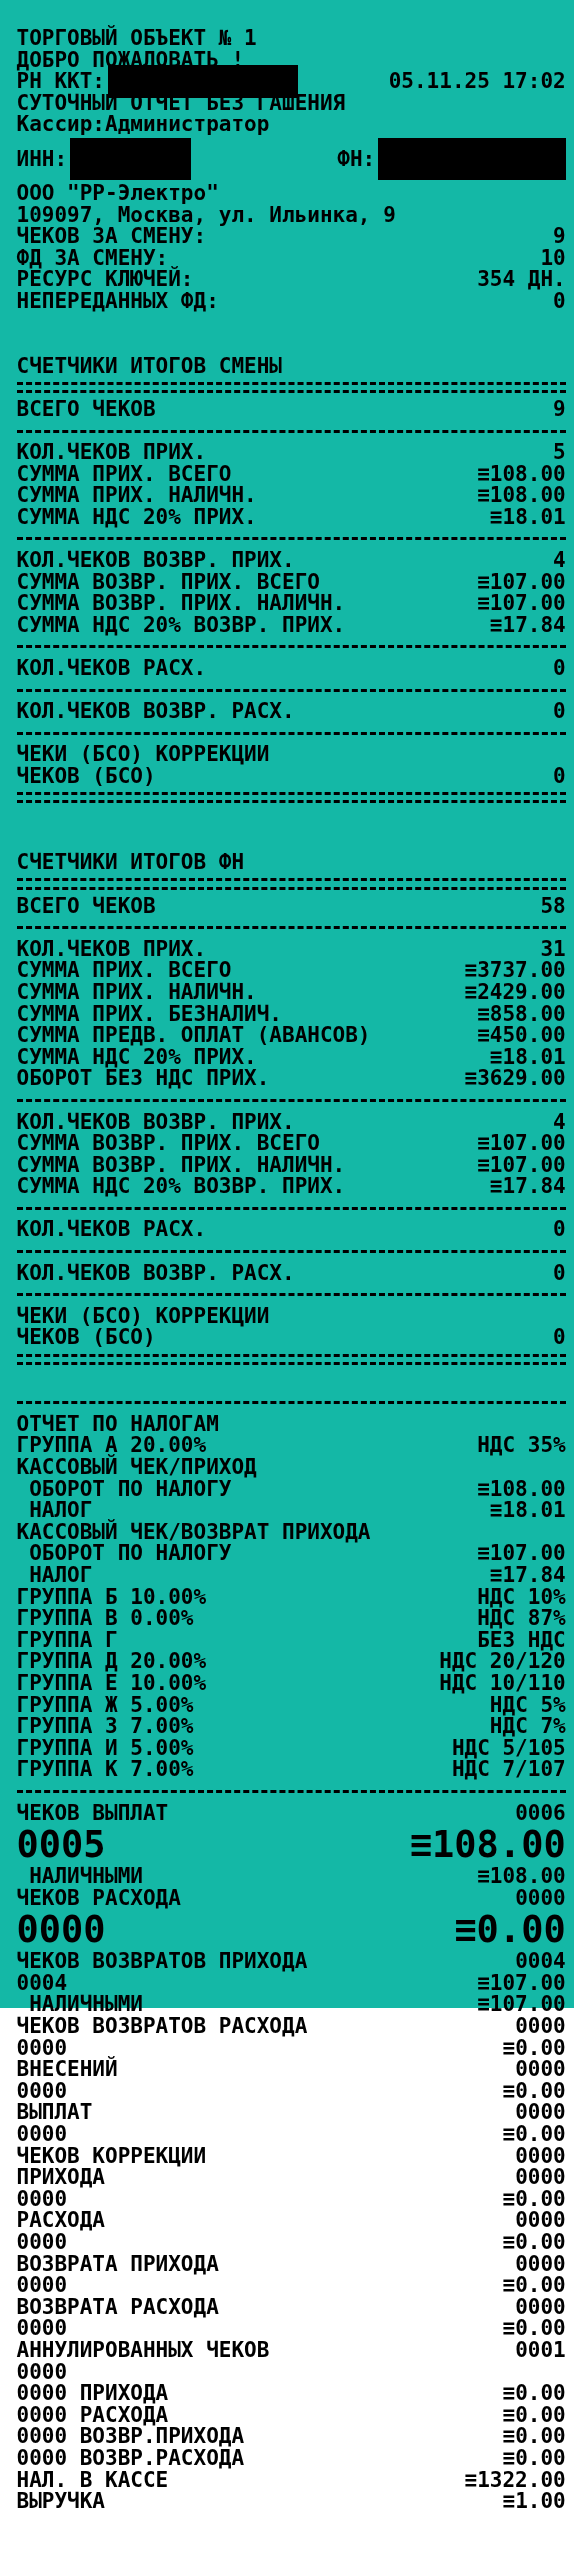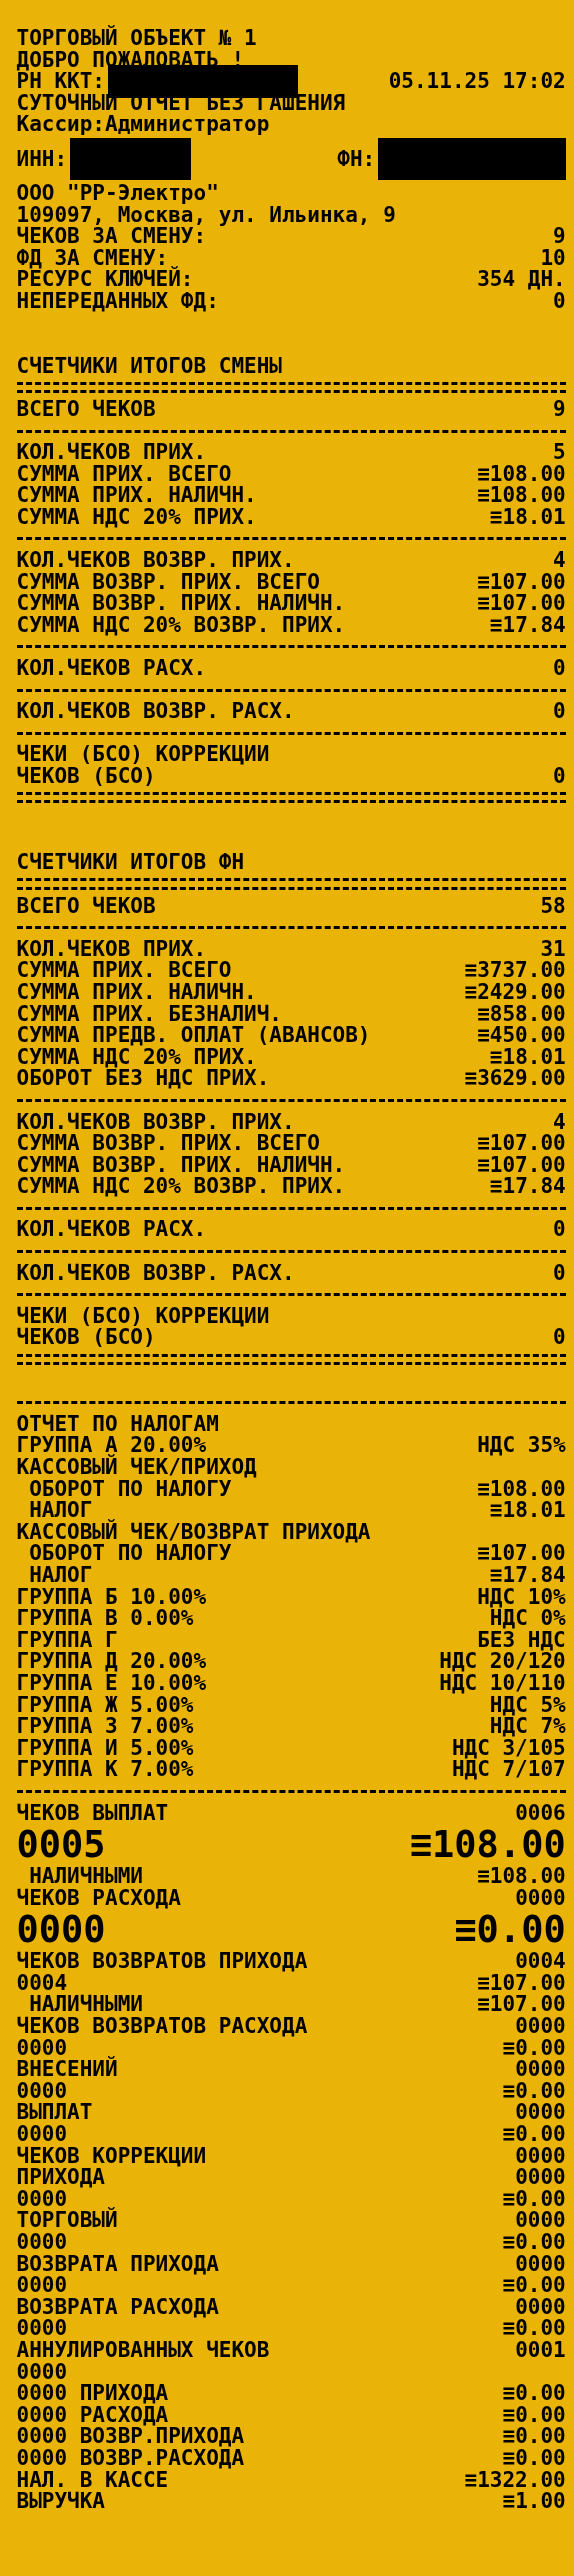"ТОРГОВЫЙ ОБЪЕКТ № 1" .receipt { background: #eab308 -> #14b8a6; height: 2576px -> 2008px }
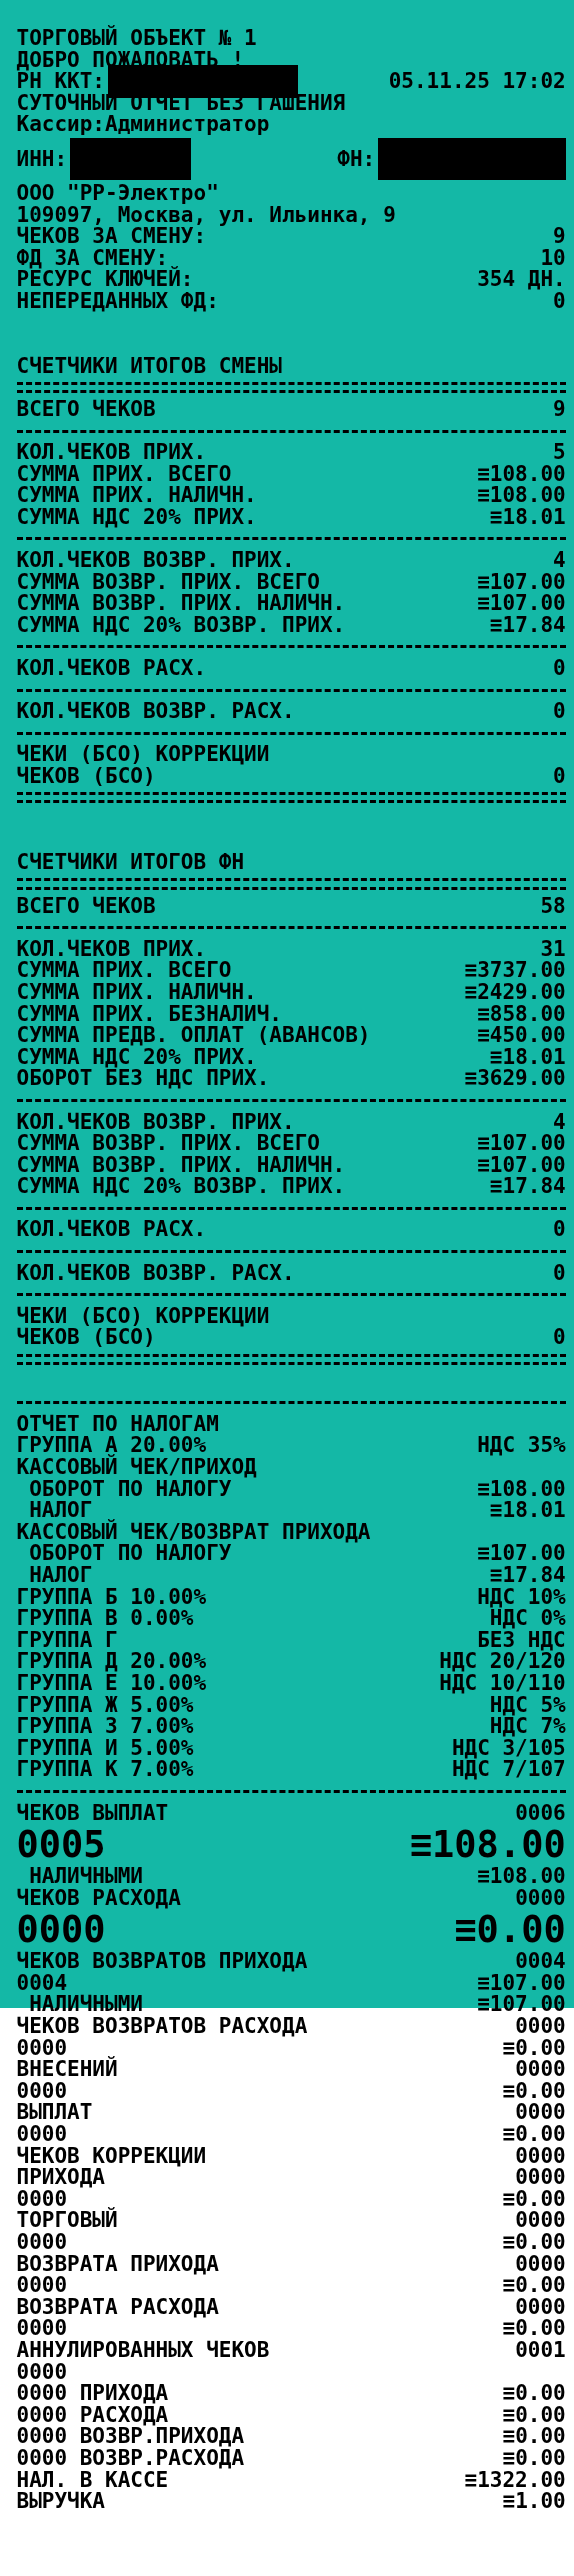"НДС 0%" div.rt { text: 0% -> 87% }
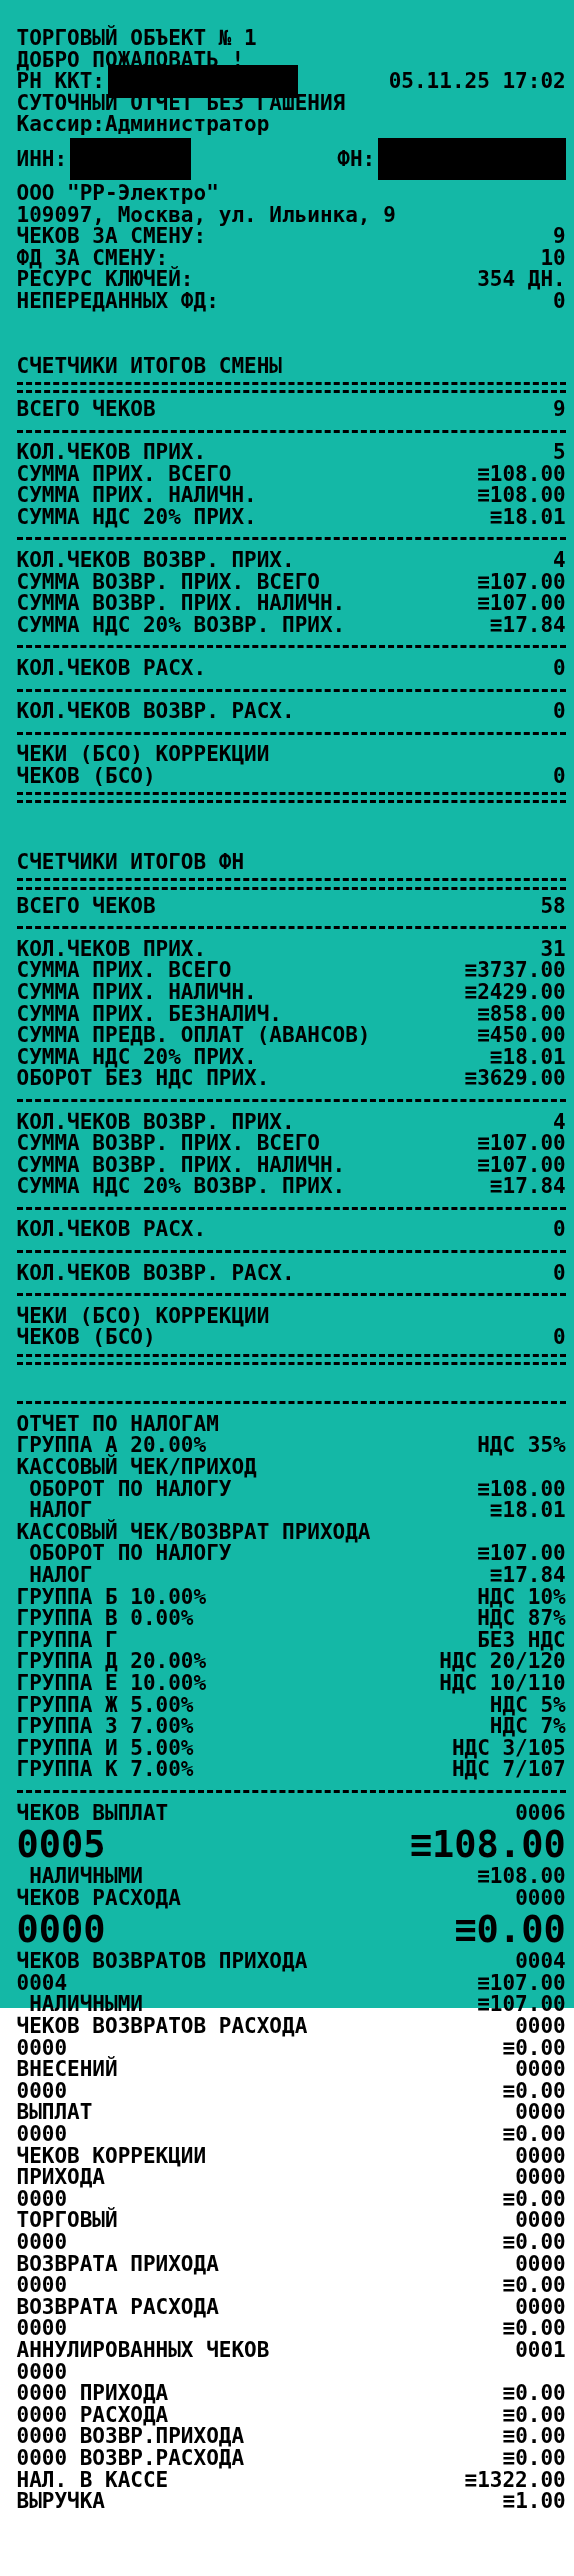"НДС 3/105" div.rt { text: 3/105 -> 5/105 }
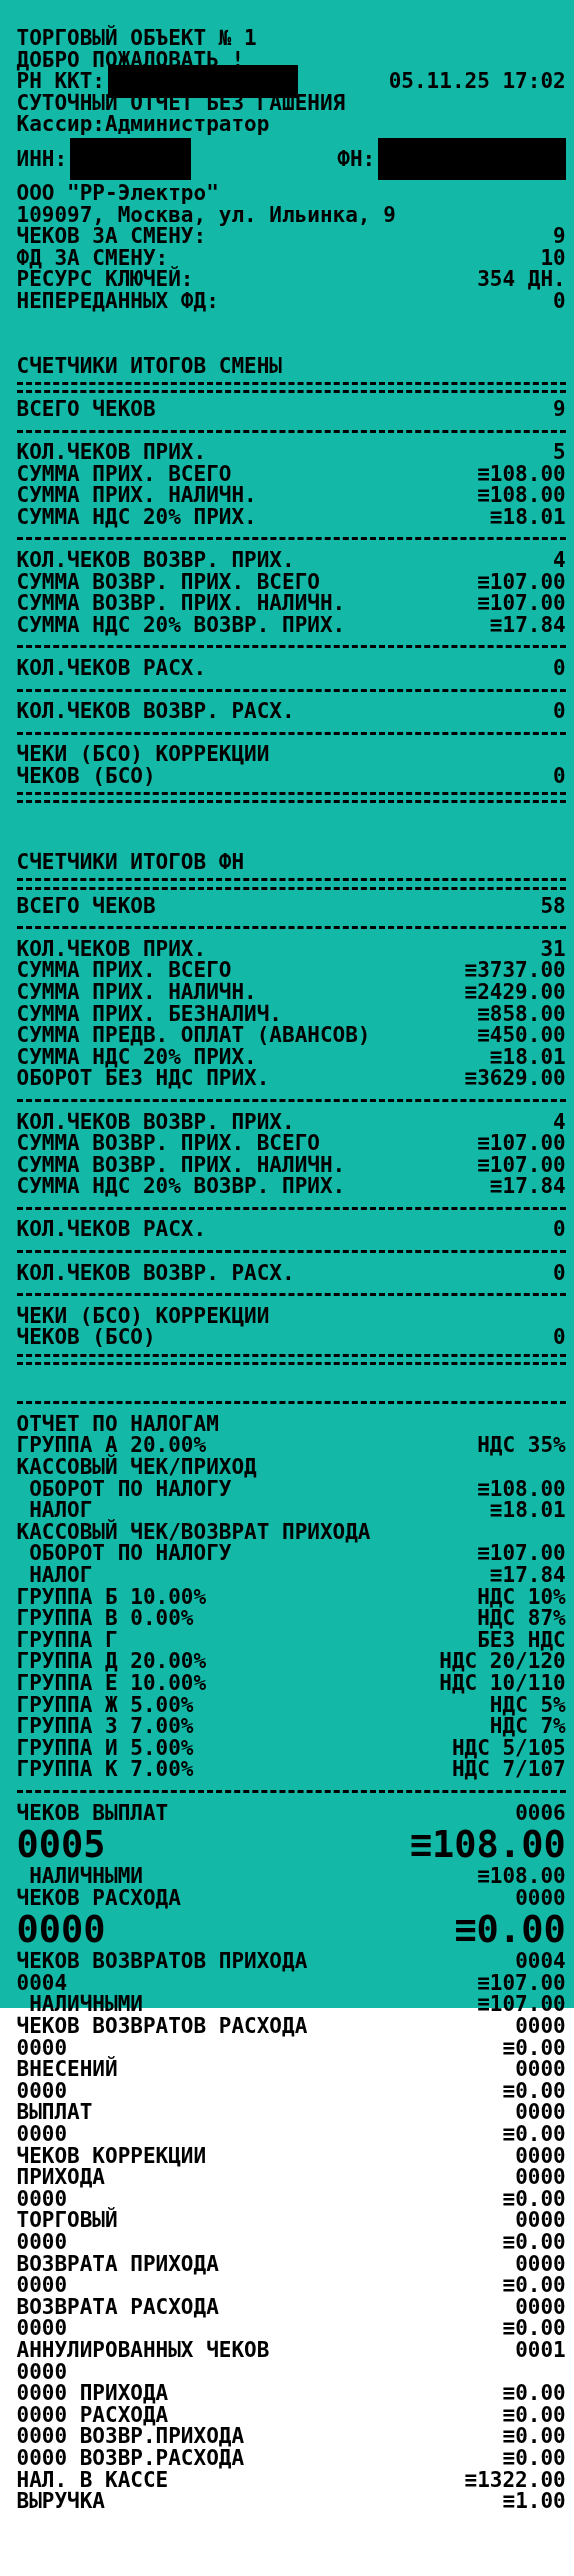"ТОРГОВЫЙ" div.lt { text: ТОРГОВЫЙ -> РАСХОДА }
